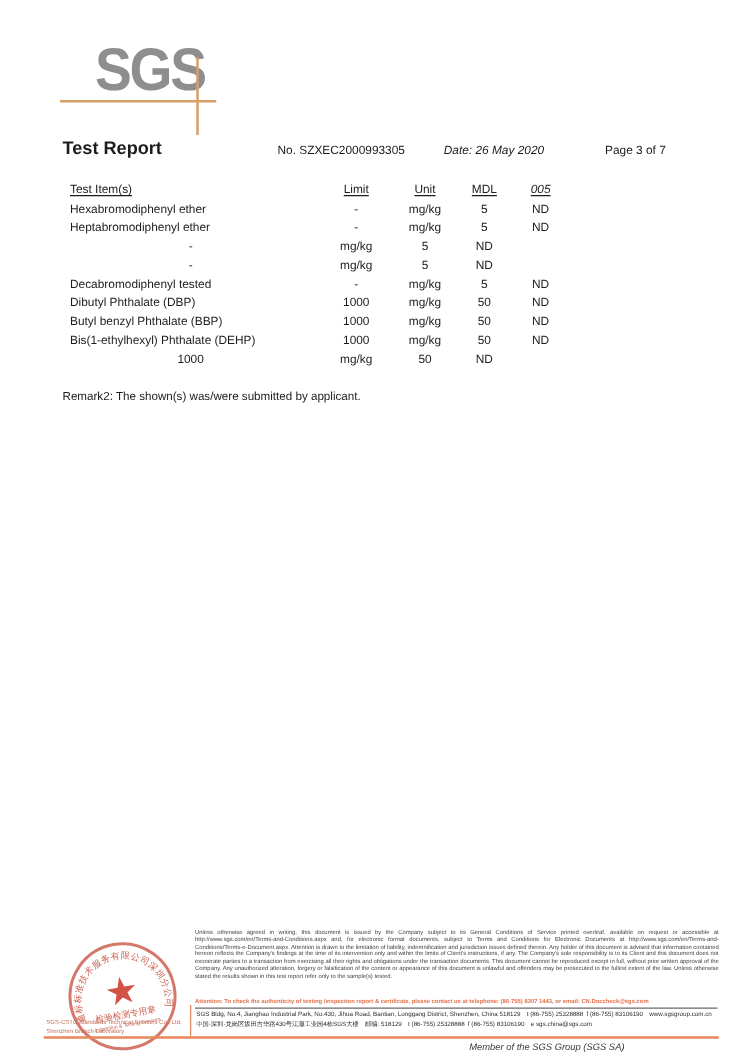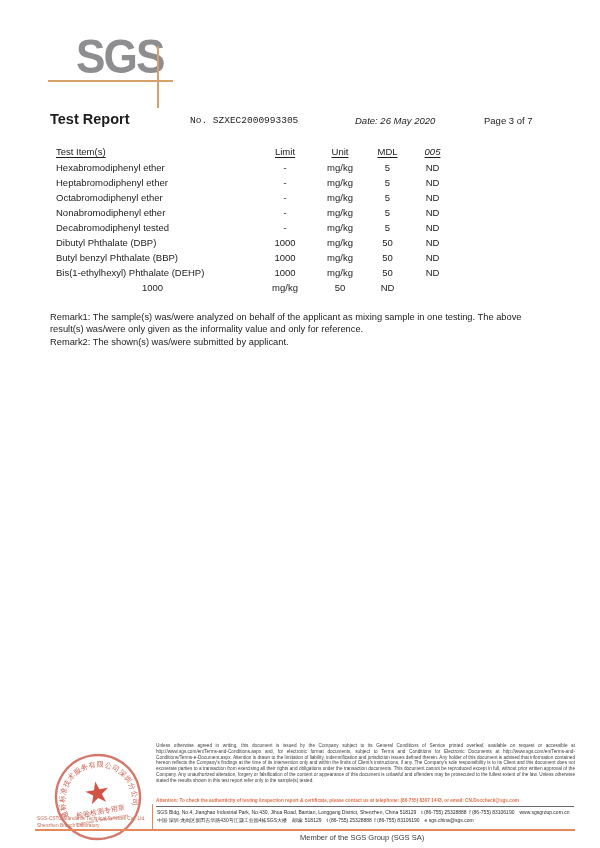"No. SZXEC2000993305" .report-no { font-family: Liberation Mono, monospace -> none; left: 190px -> 222px }
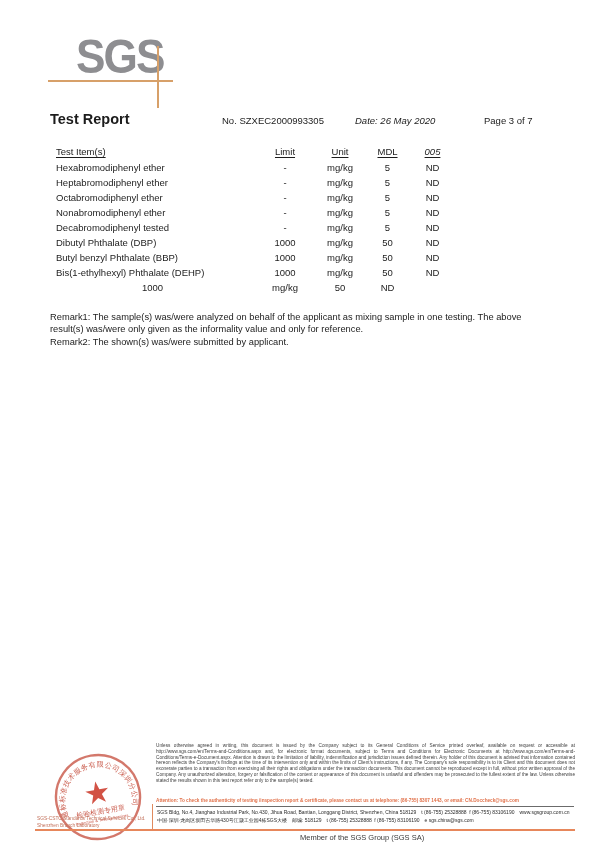"Octabromodiphenyl ether" div.c-item { html: <div>Octabromodiphenyl ether</div> -> none }
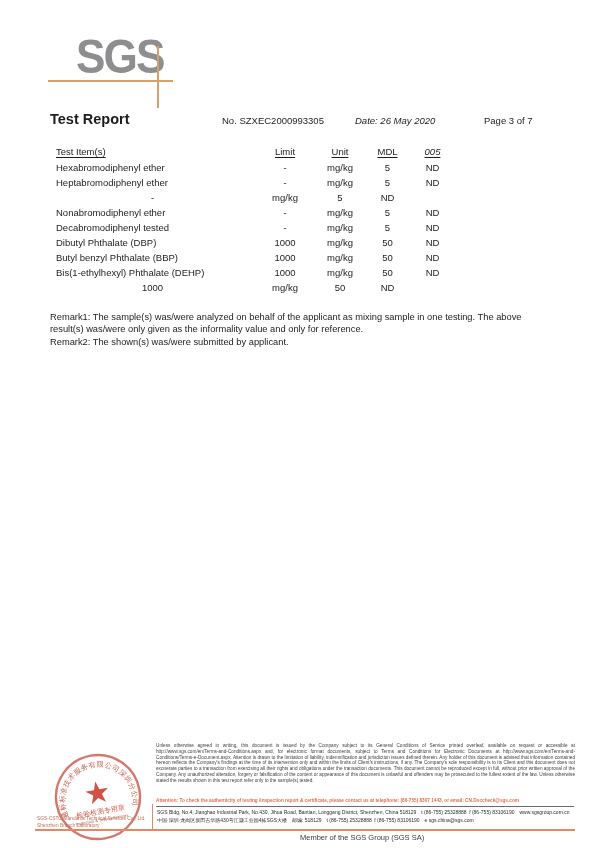"Nonabromodiphenyl ether" div.c-item { html: <div>Nonabromodiphenyl ether</div> -> none }
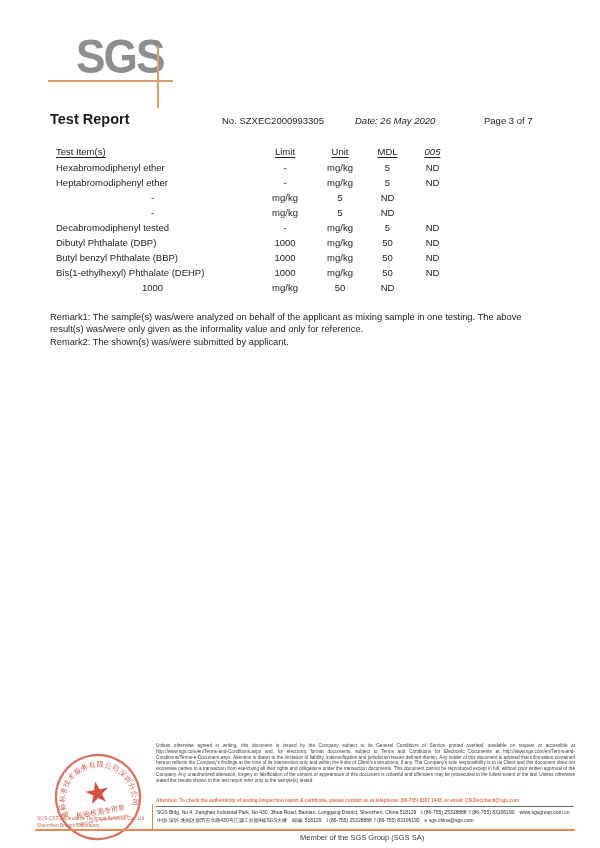"Remark1: The sample(s) was/were analyzed" div { html: <div>Remark1: The sample(s) was/were analyzed on behalf of the applicant as mixing sample in one testing. The above result(s) was/were only given as the informality value and only for reference.</div> -> none }
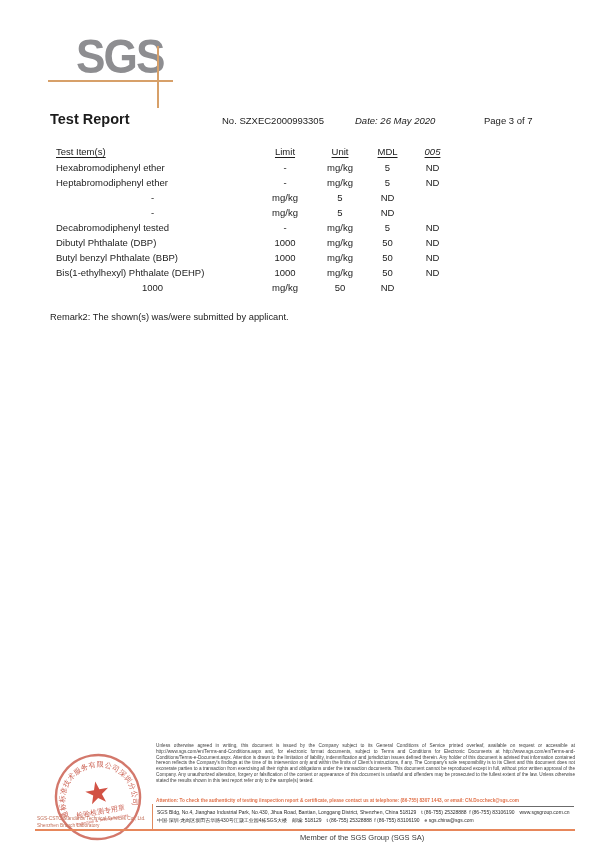"Member of the SGS Group" .member { font-style: none -> italic; text-align: left -> center }
